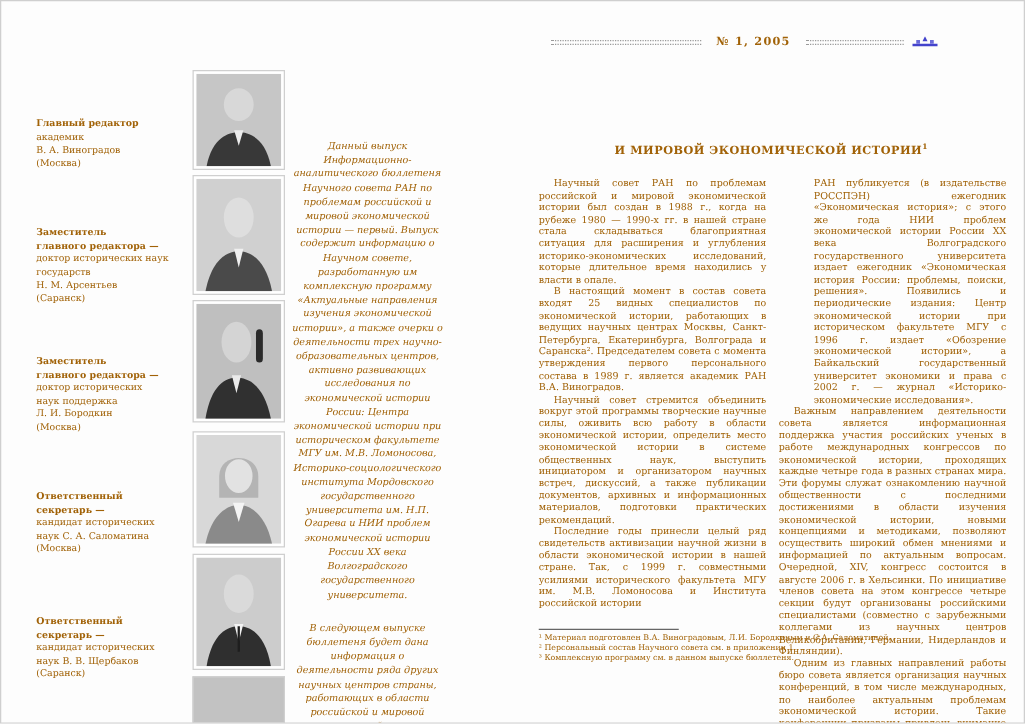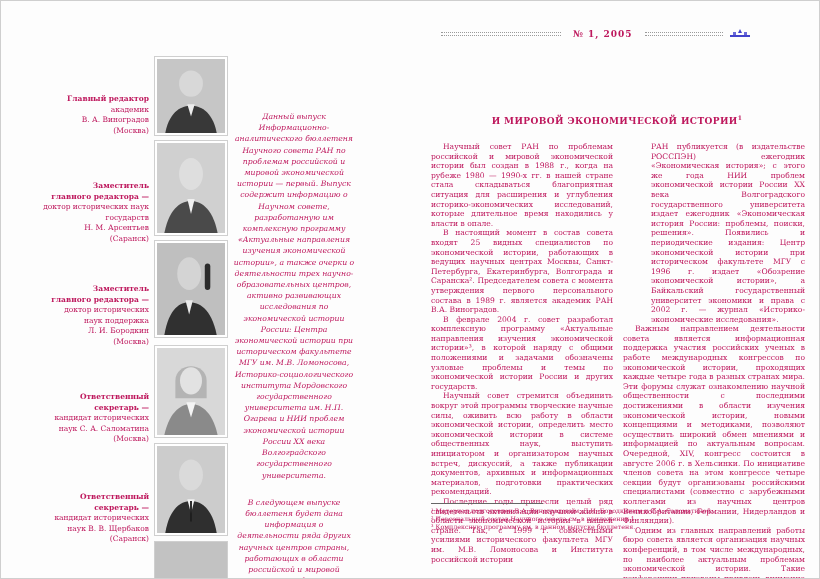"№ 1, 2005" .sheet { color: #be185d -> #a16207 }
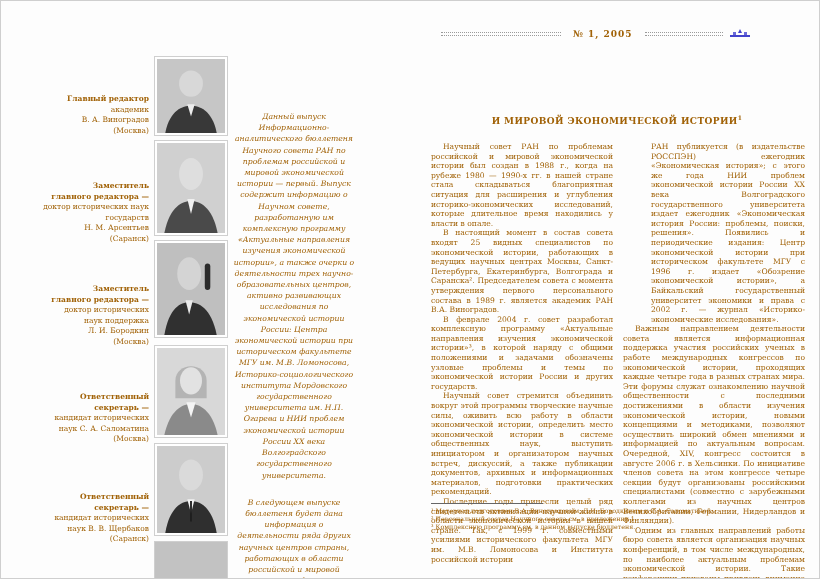"Главный редактор" .editor { text-align: right -> none }
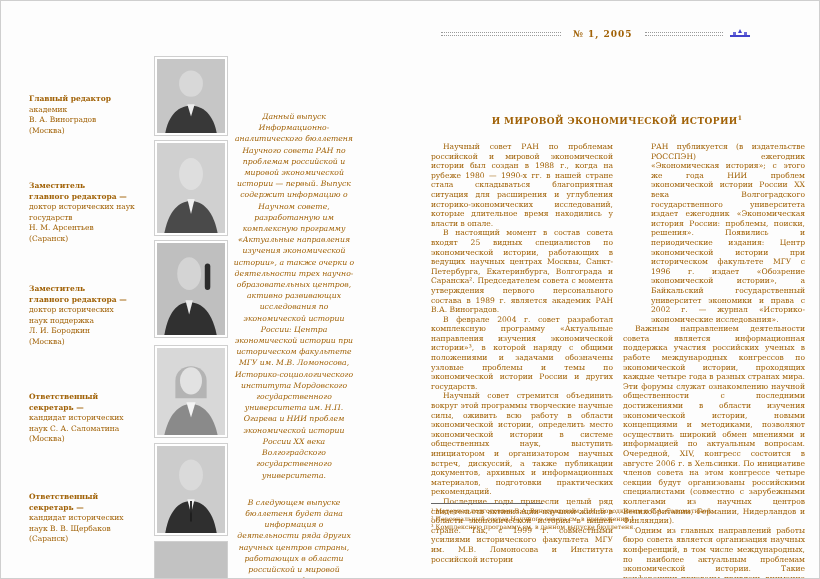"В феврале 2004 г. совет" p { html: <p>В феврале 2004 г. совет разработал комплексную программу «Актуальные направления изучения экономической истории»³, в которой наряду с общими положениями и задачами обозначены узловые проблемы и темы по экономической истории России и других государств.</p> -> none }
